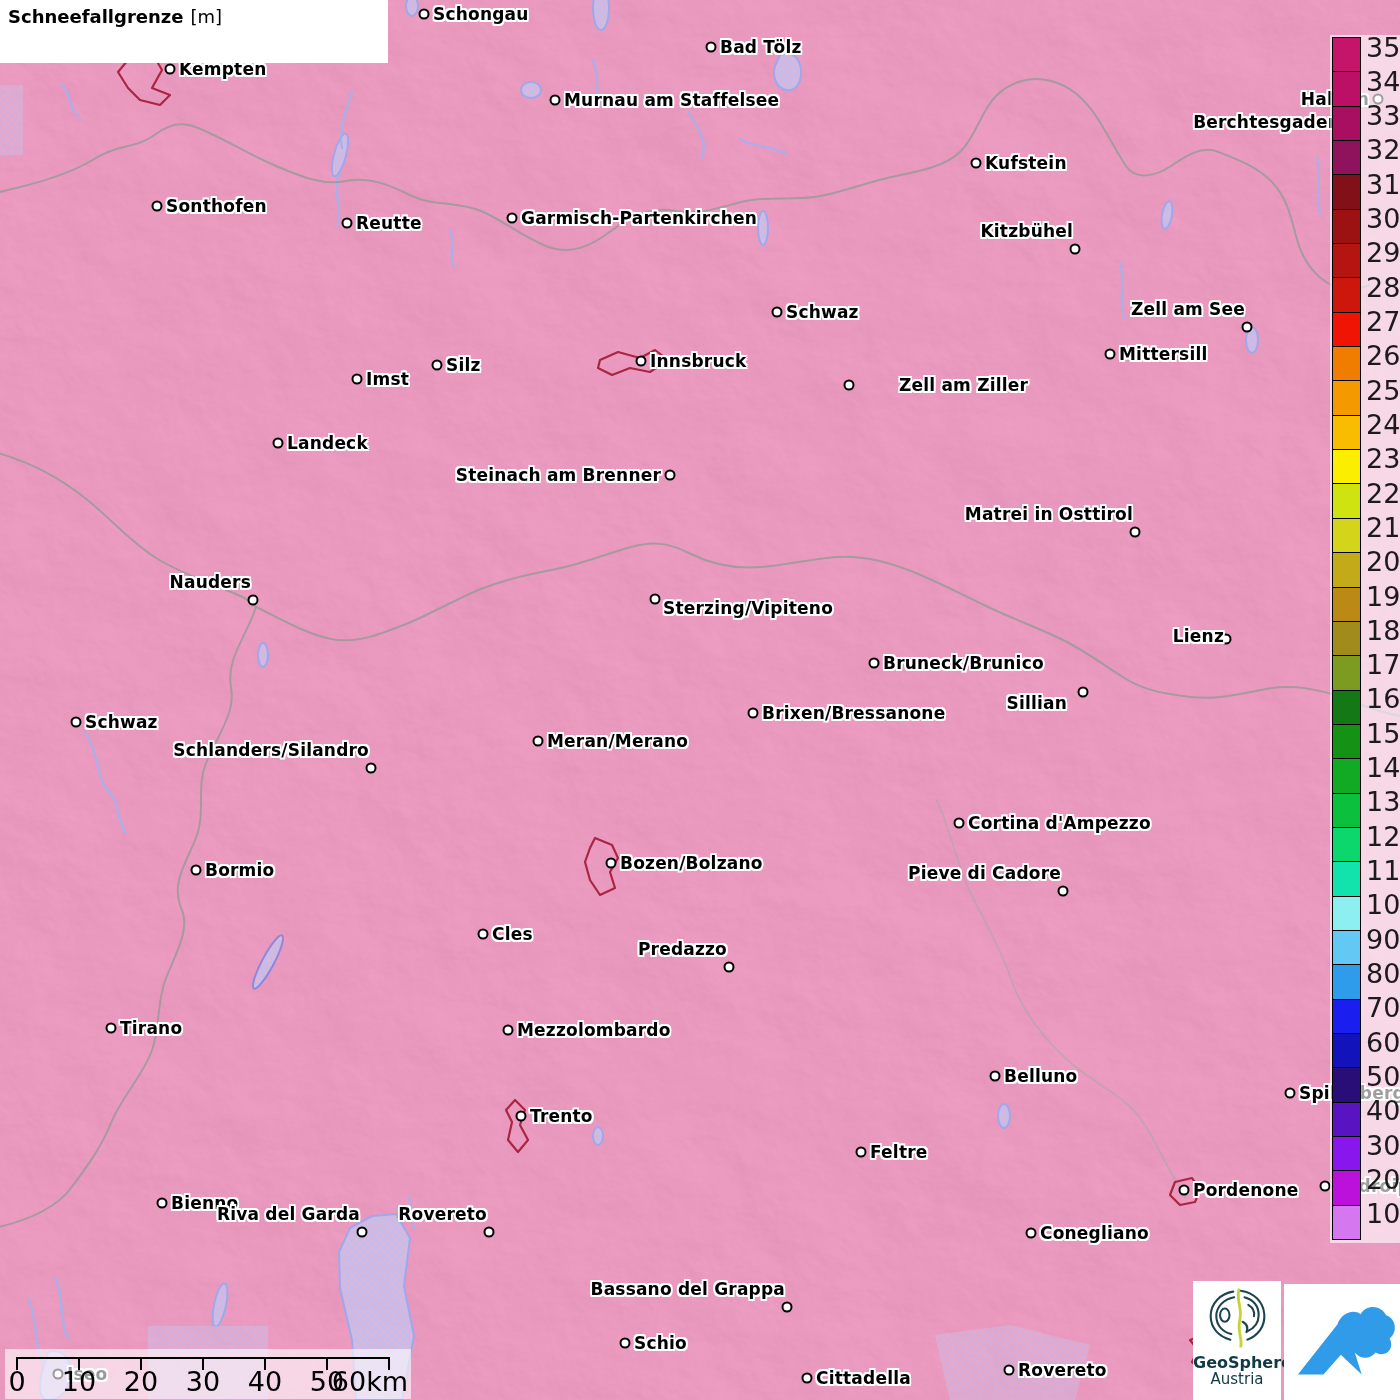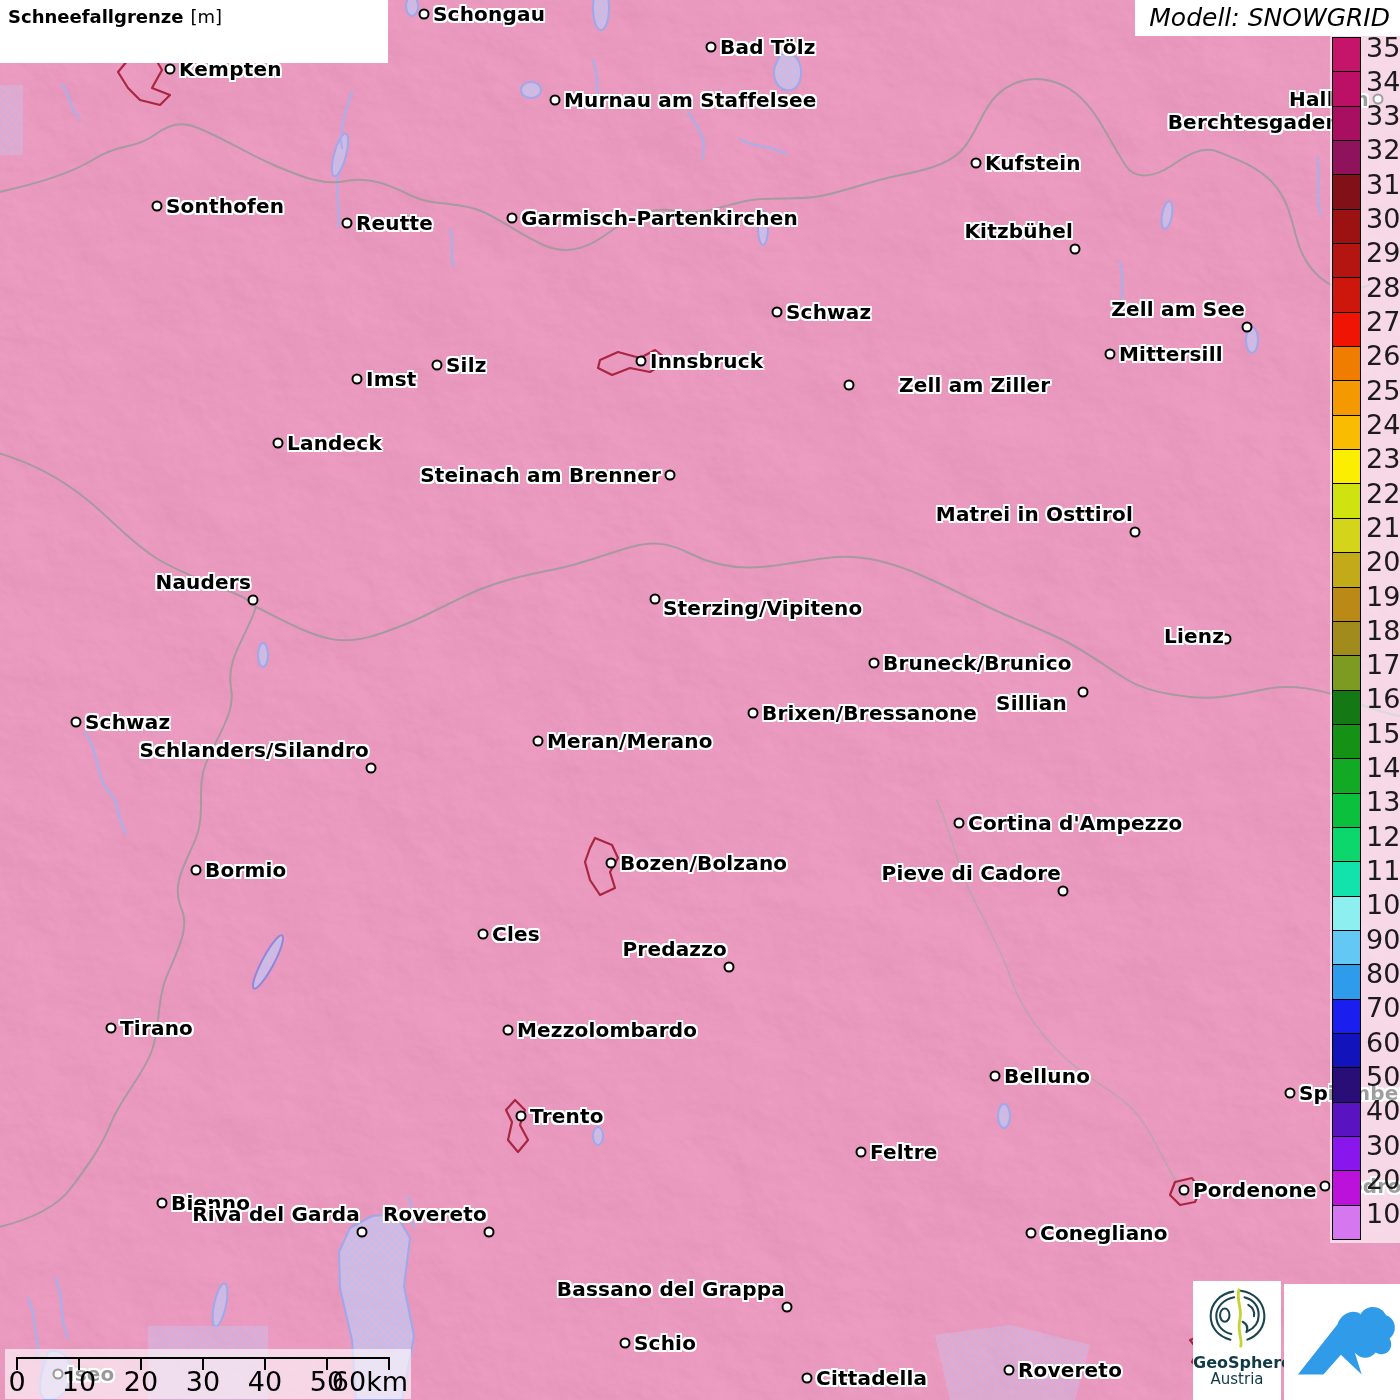"Schongau" .clabel { font-size: 20px -> 17px }
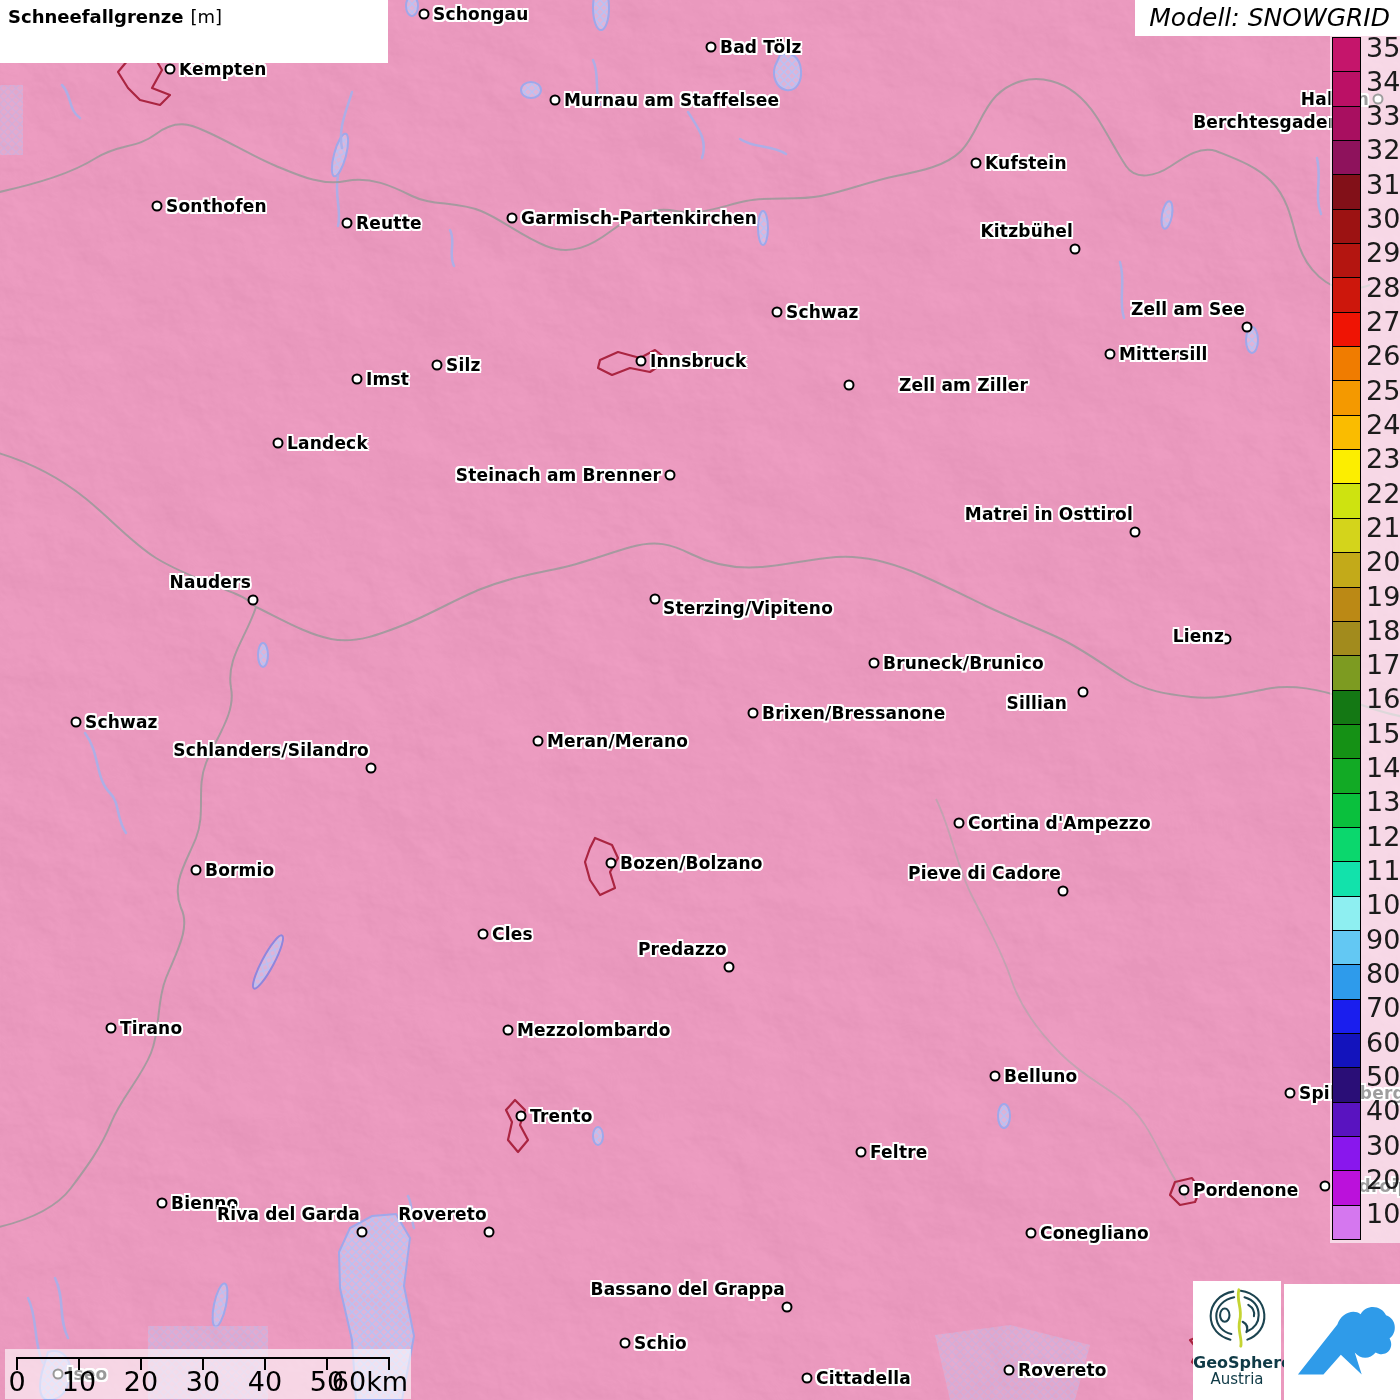"Modell: SNOWGRID" div.panel { html: <div> <span>Modell: SNOWGRID</span> </div> -> none }
